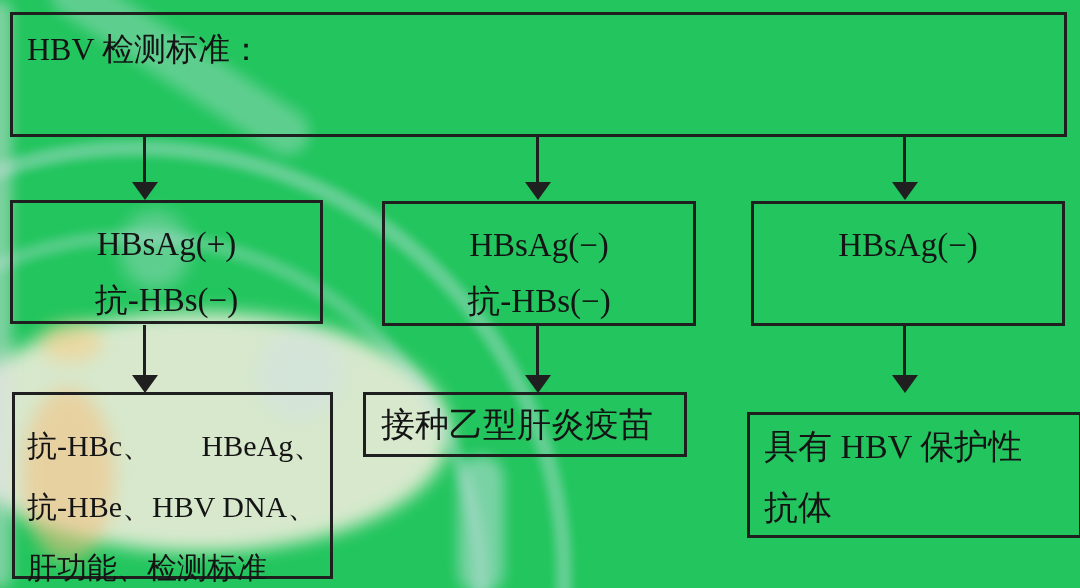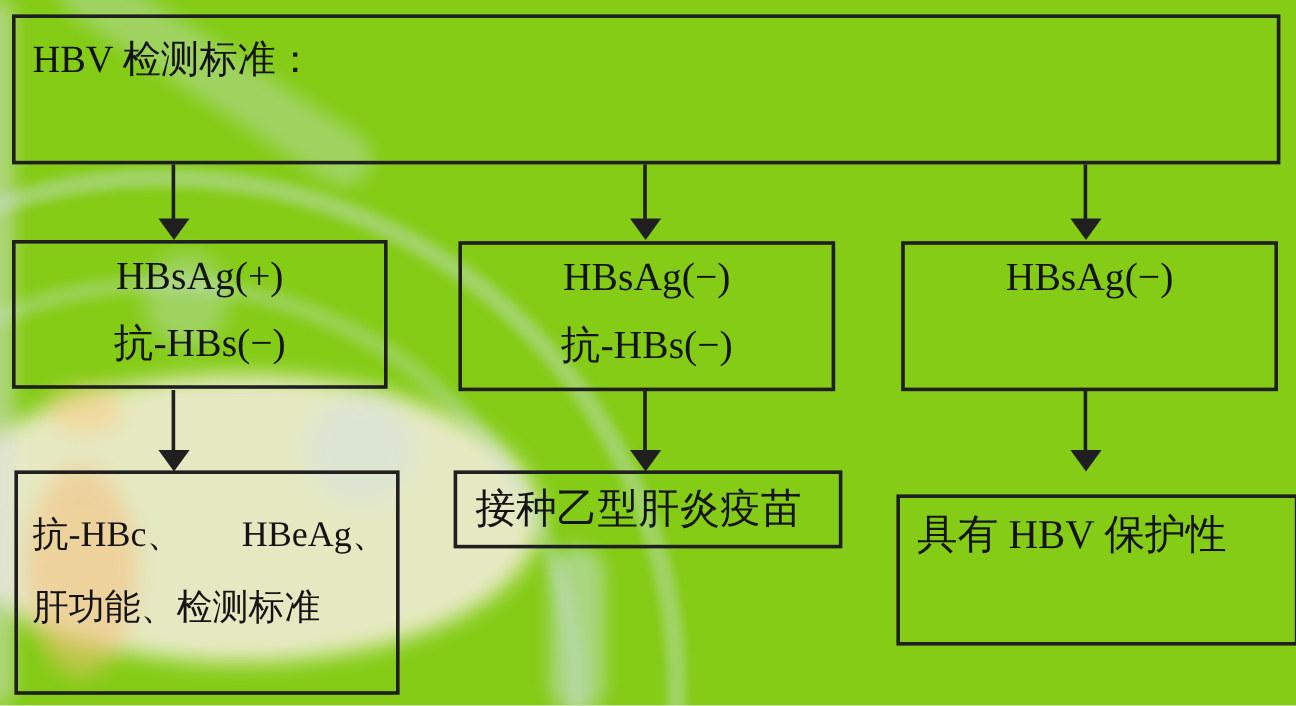"HBV 检测标准：" .stage { background: #84cc16 -> #22c55e }
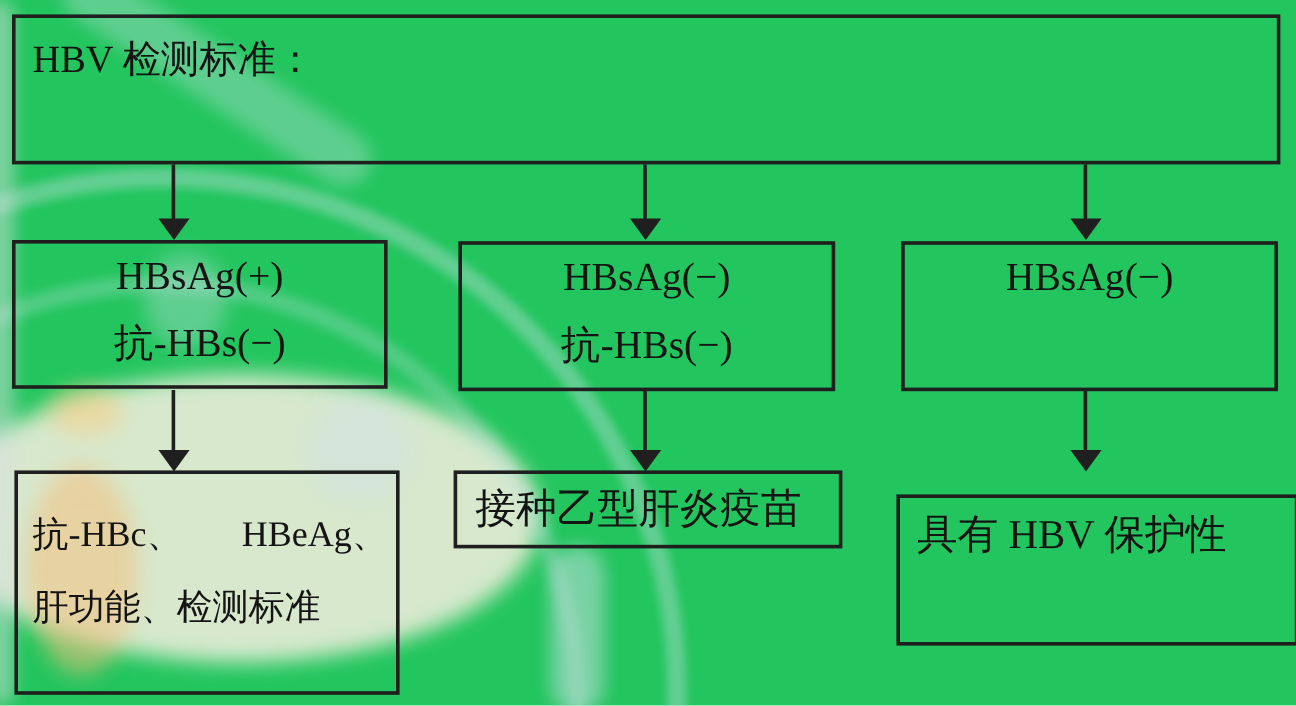"HBsAg(+)" .serology { padding-top: 0 -> 13px }
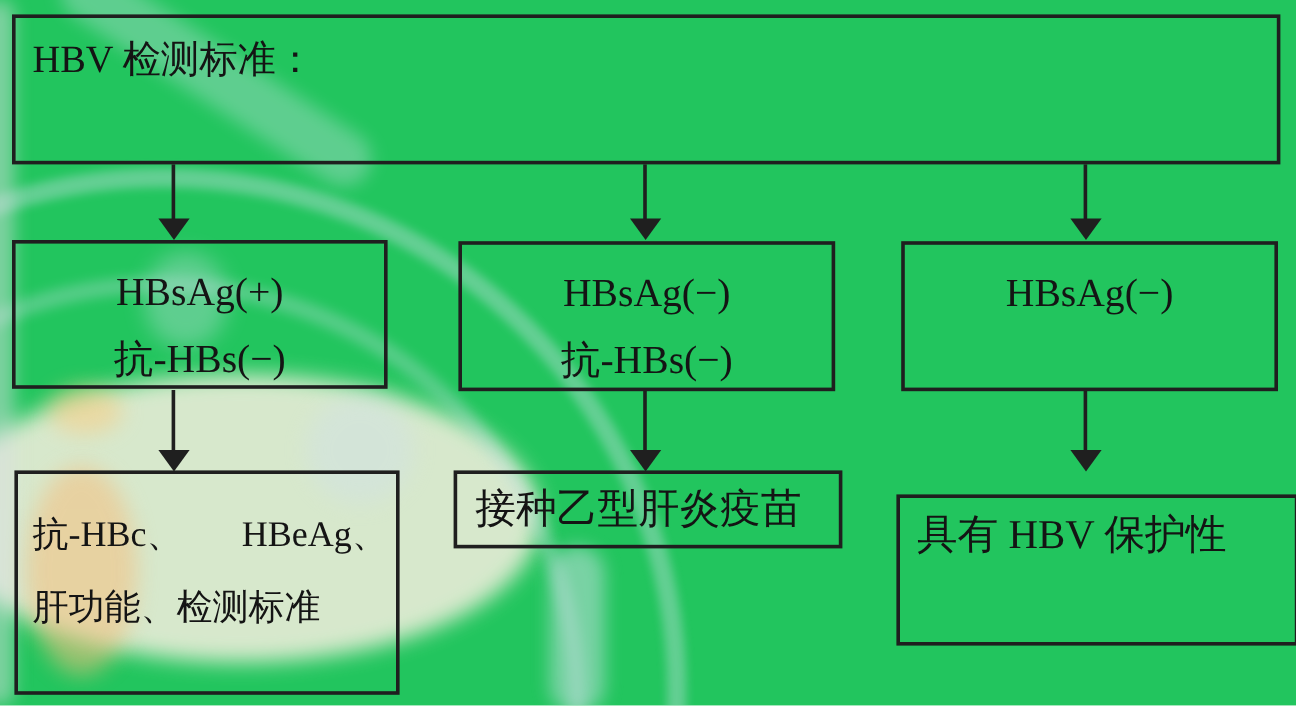"接种乙型肝炎疫苗" #box-o2 { left: 378px -> 363px }
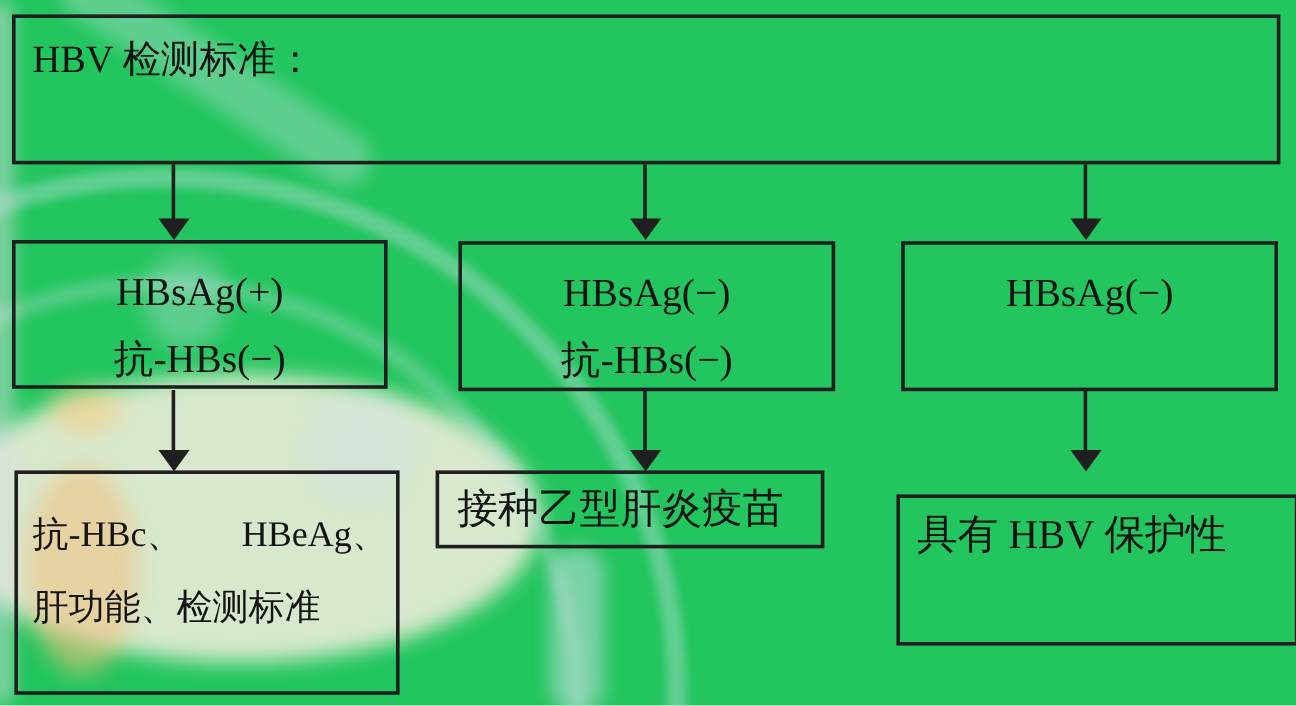"抗-HBe、HBV DNA、" div.line { html: none -> <div>抗-HBe、HBV DNA、</div> }
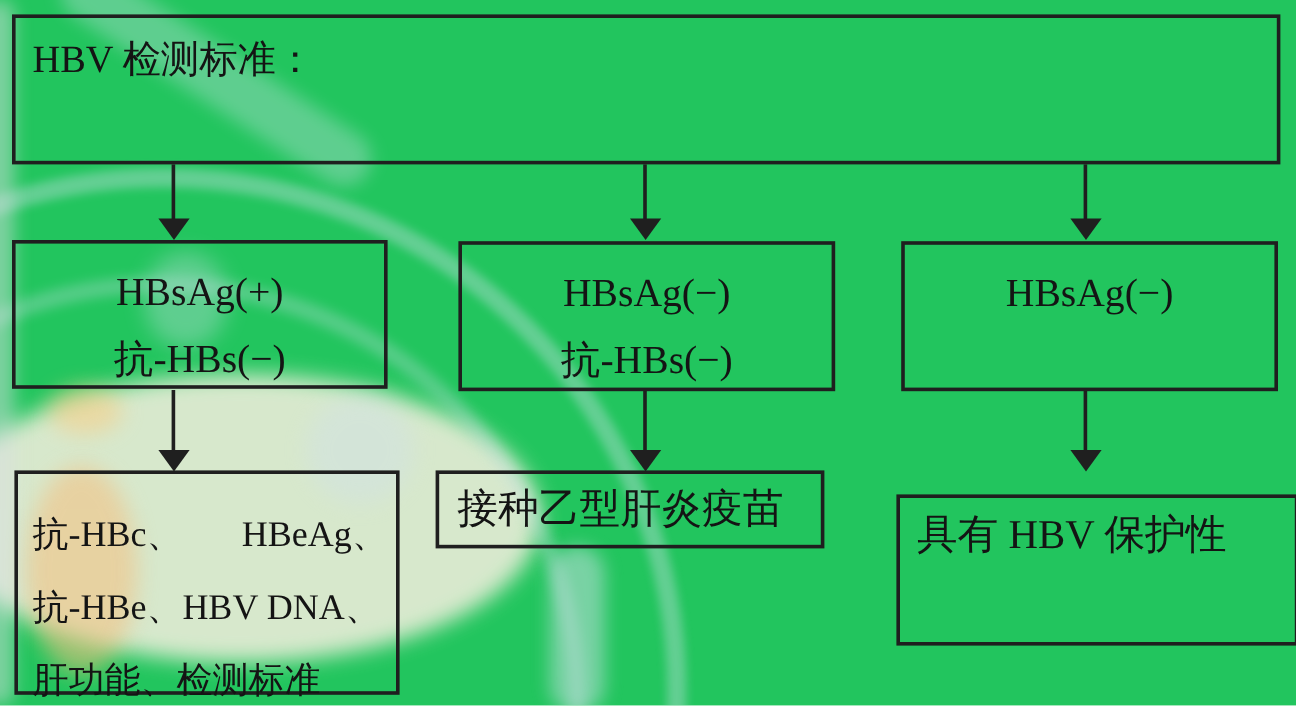"抗体" div.line { html: none -> <div>抗体</div> }
